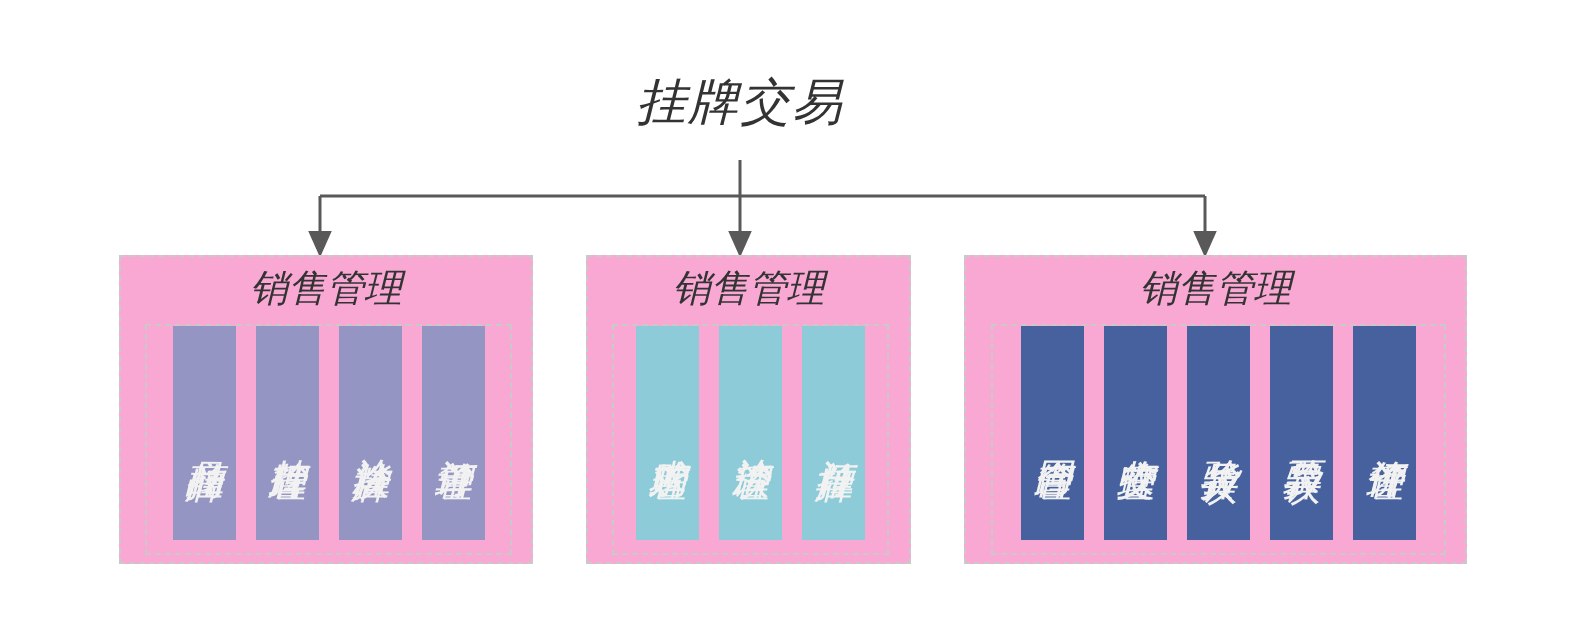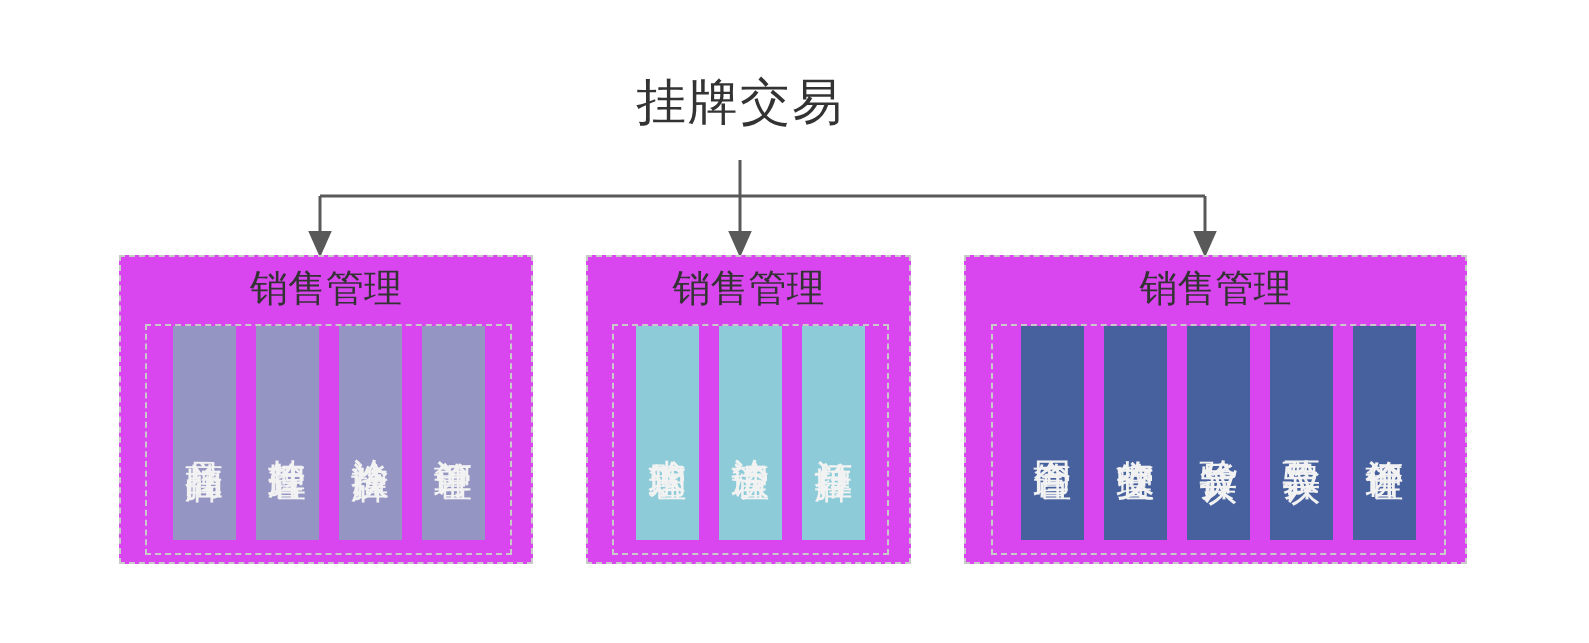"挂牌交易" #canvas { font-style: none -> italic }
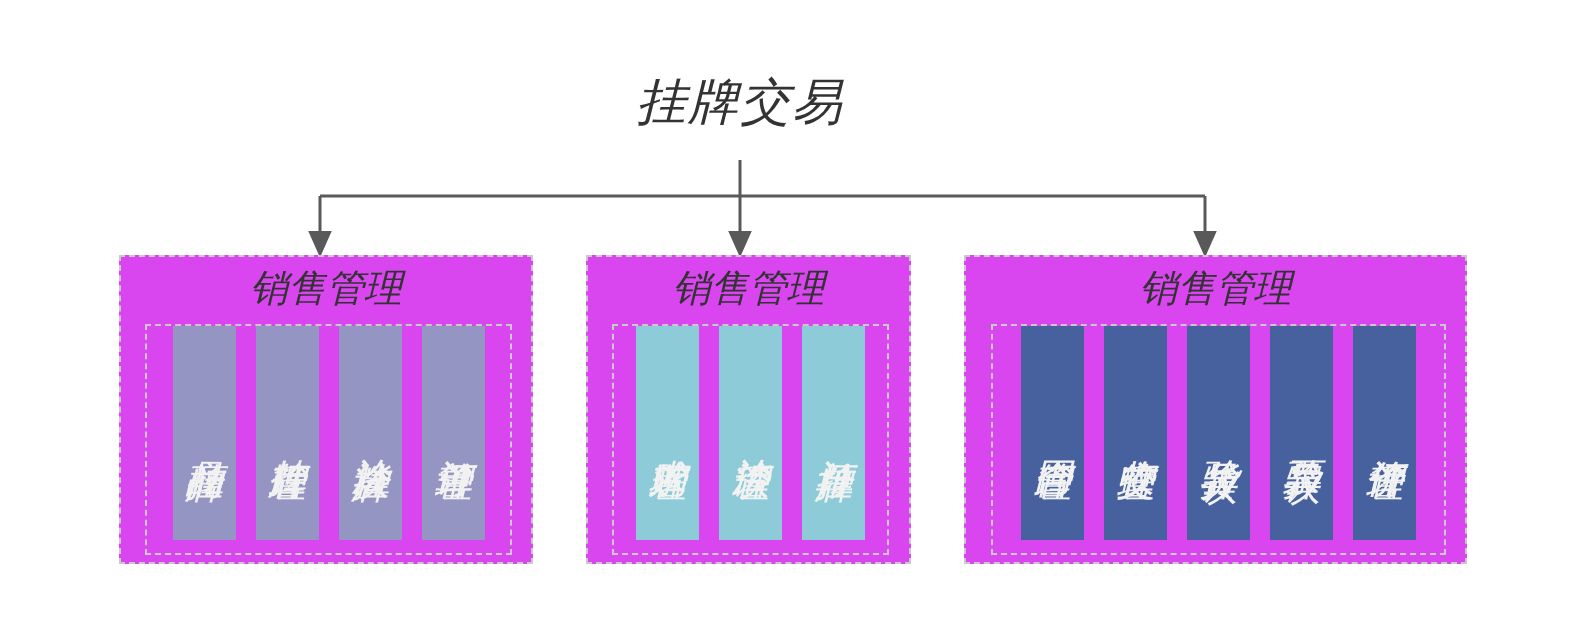"销售管理" .group-box { background: #d946ef -> #f9a8d4 }
